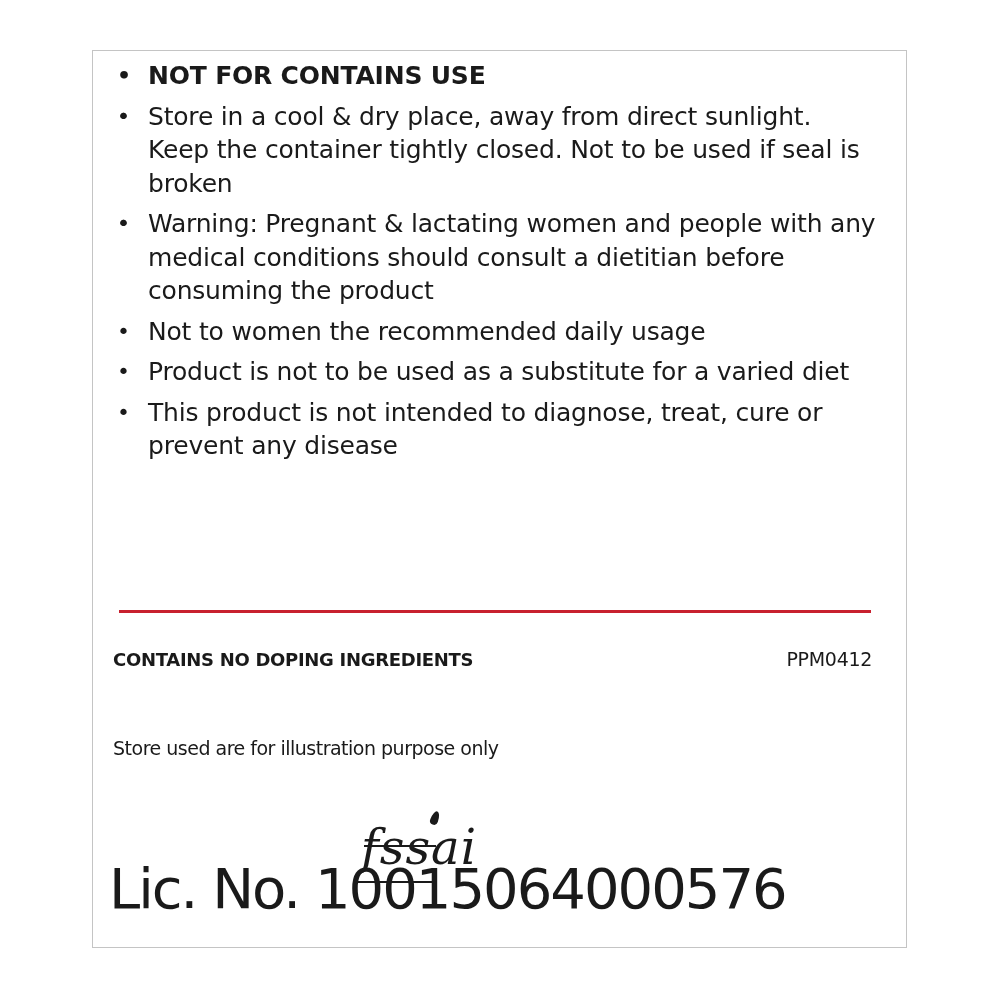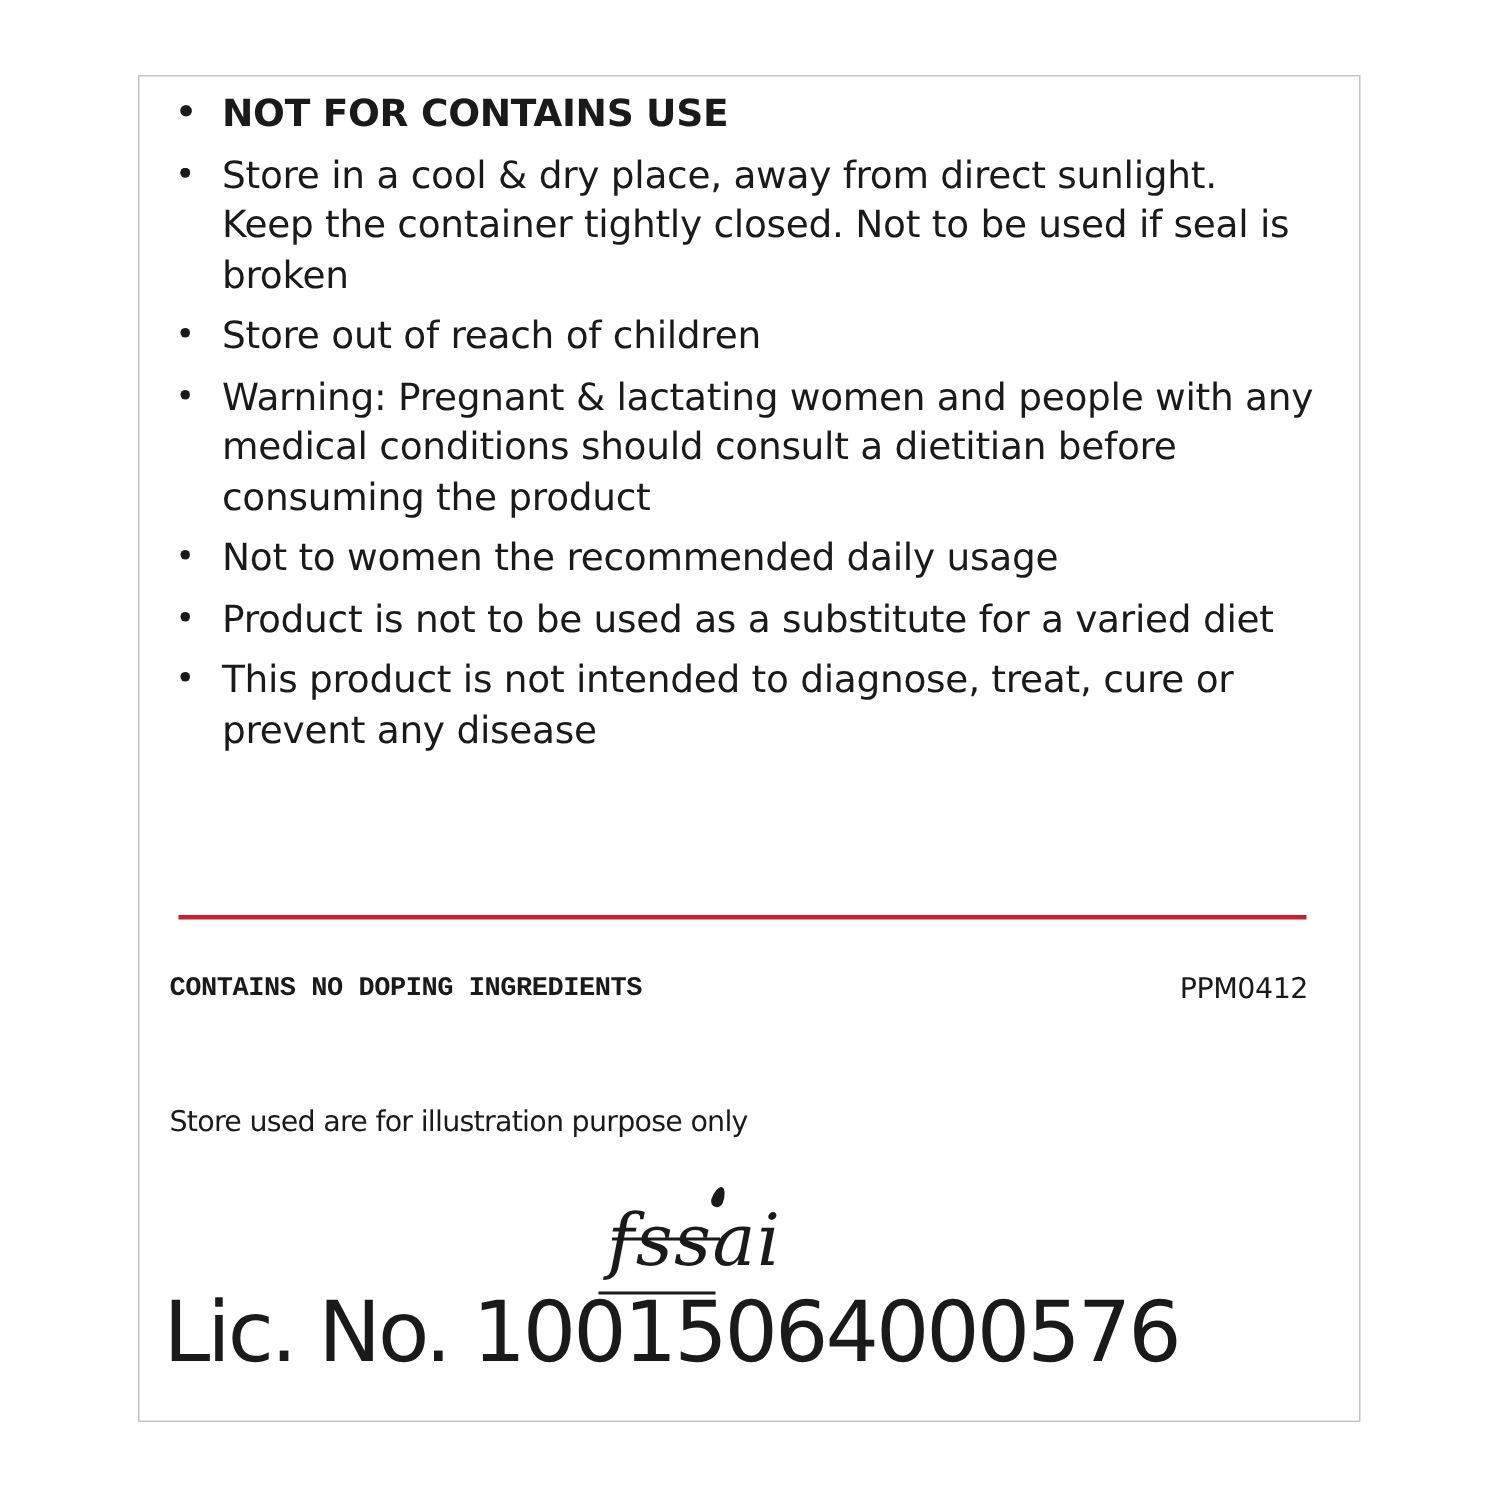"Store out of reach of" span { html: <span>Store out of reach of children</span> -> none }
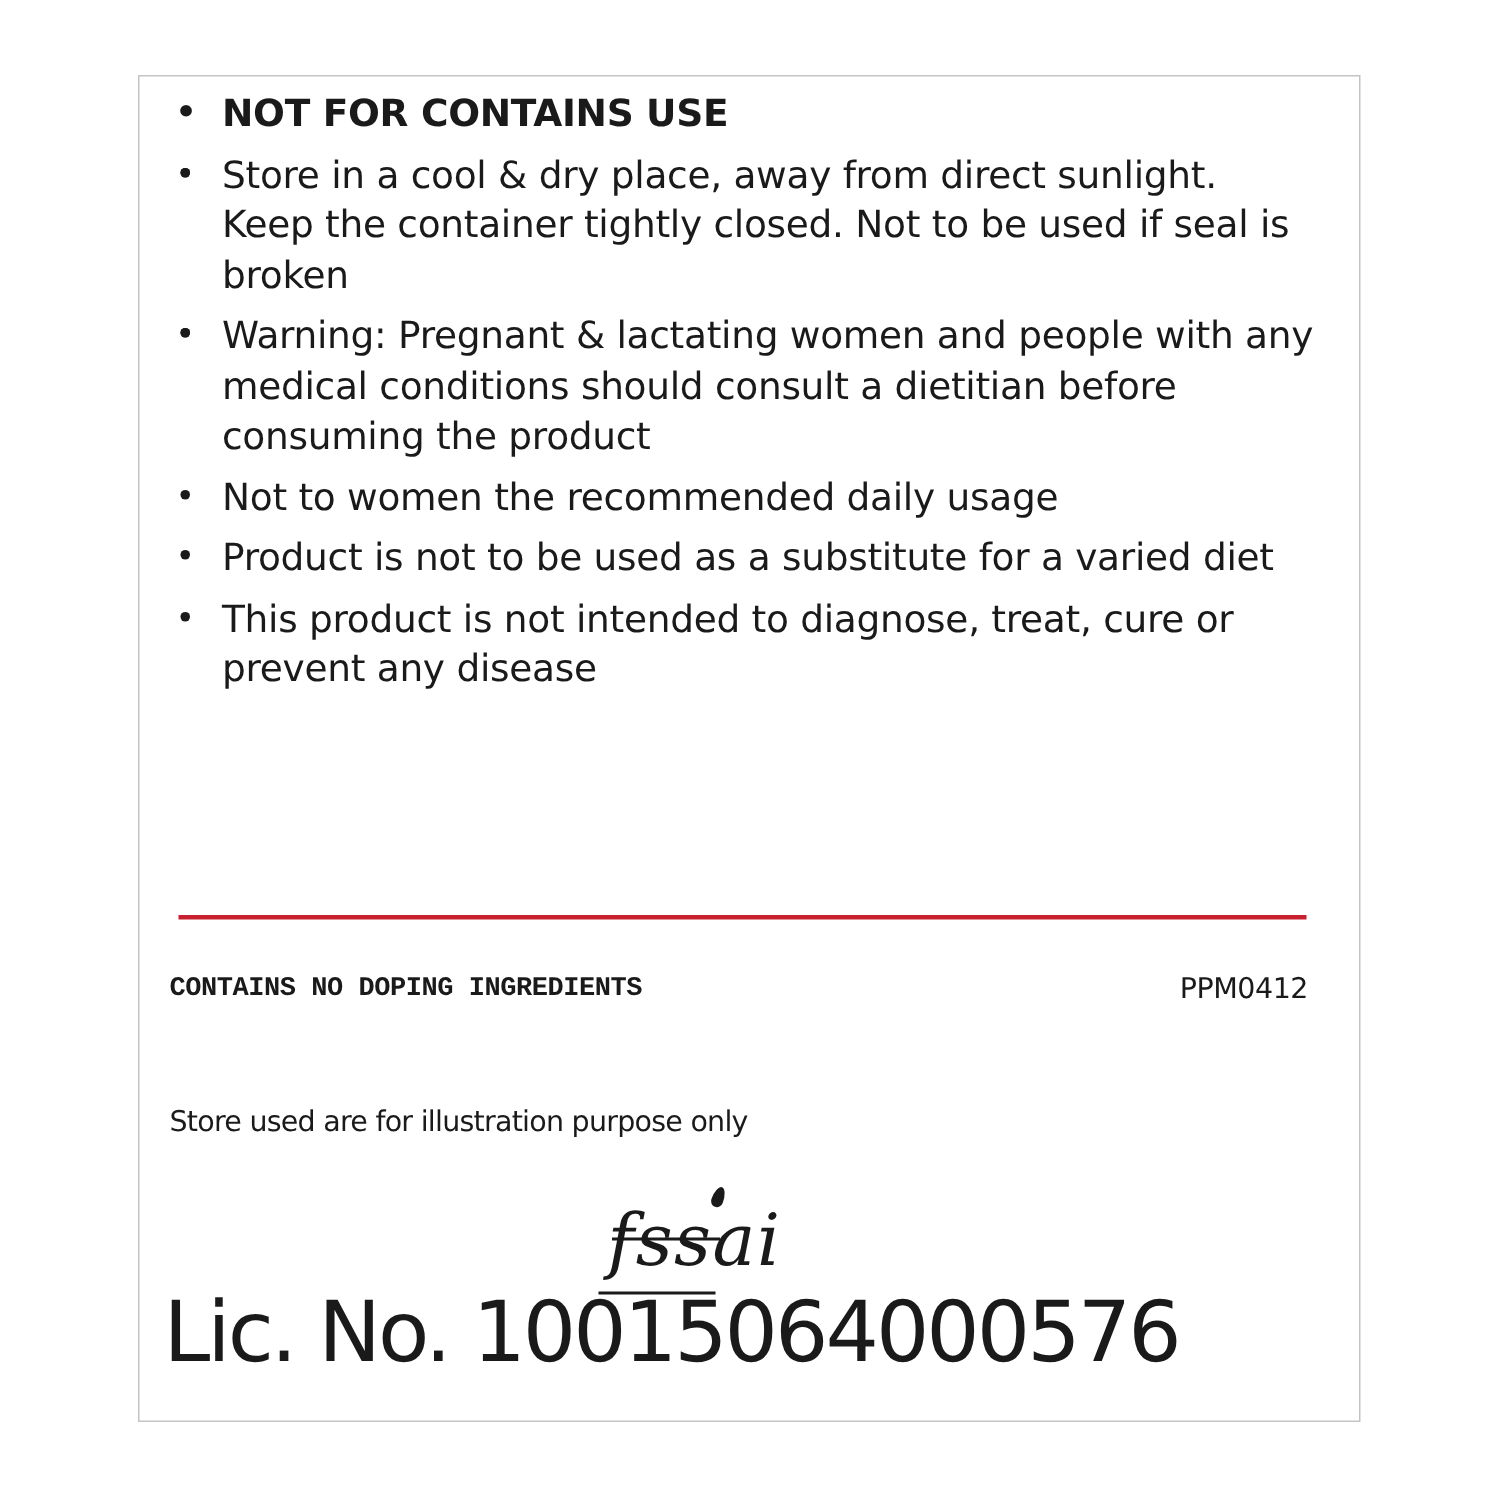"CONTAINS NO DOPING INGREDIENTS" .doping { font-family: Liberation Mono, monospace -> none }
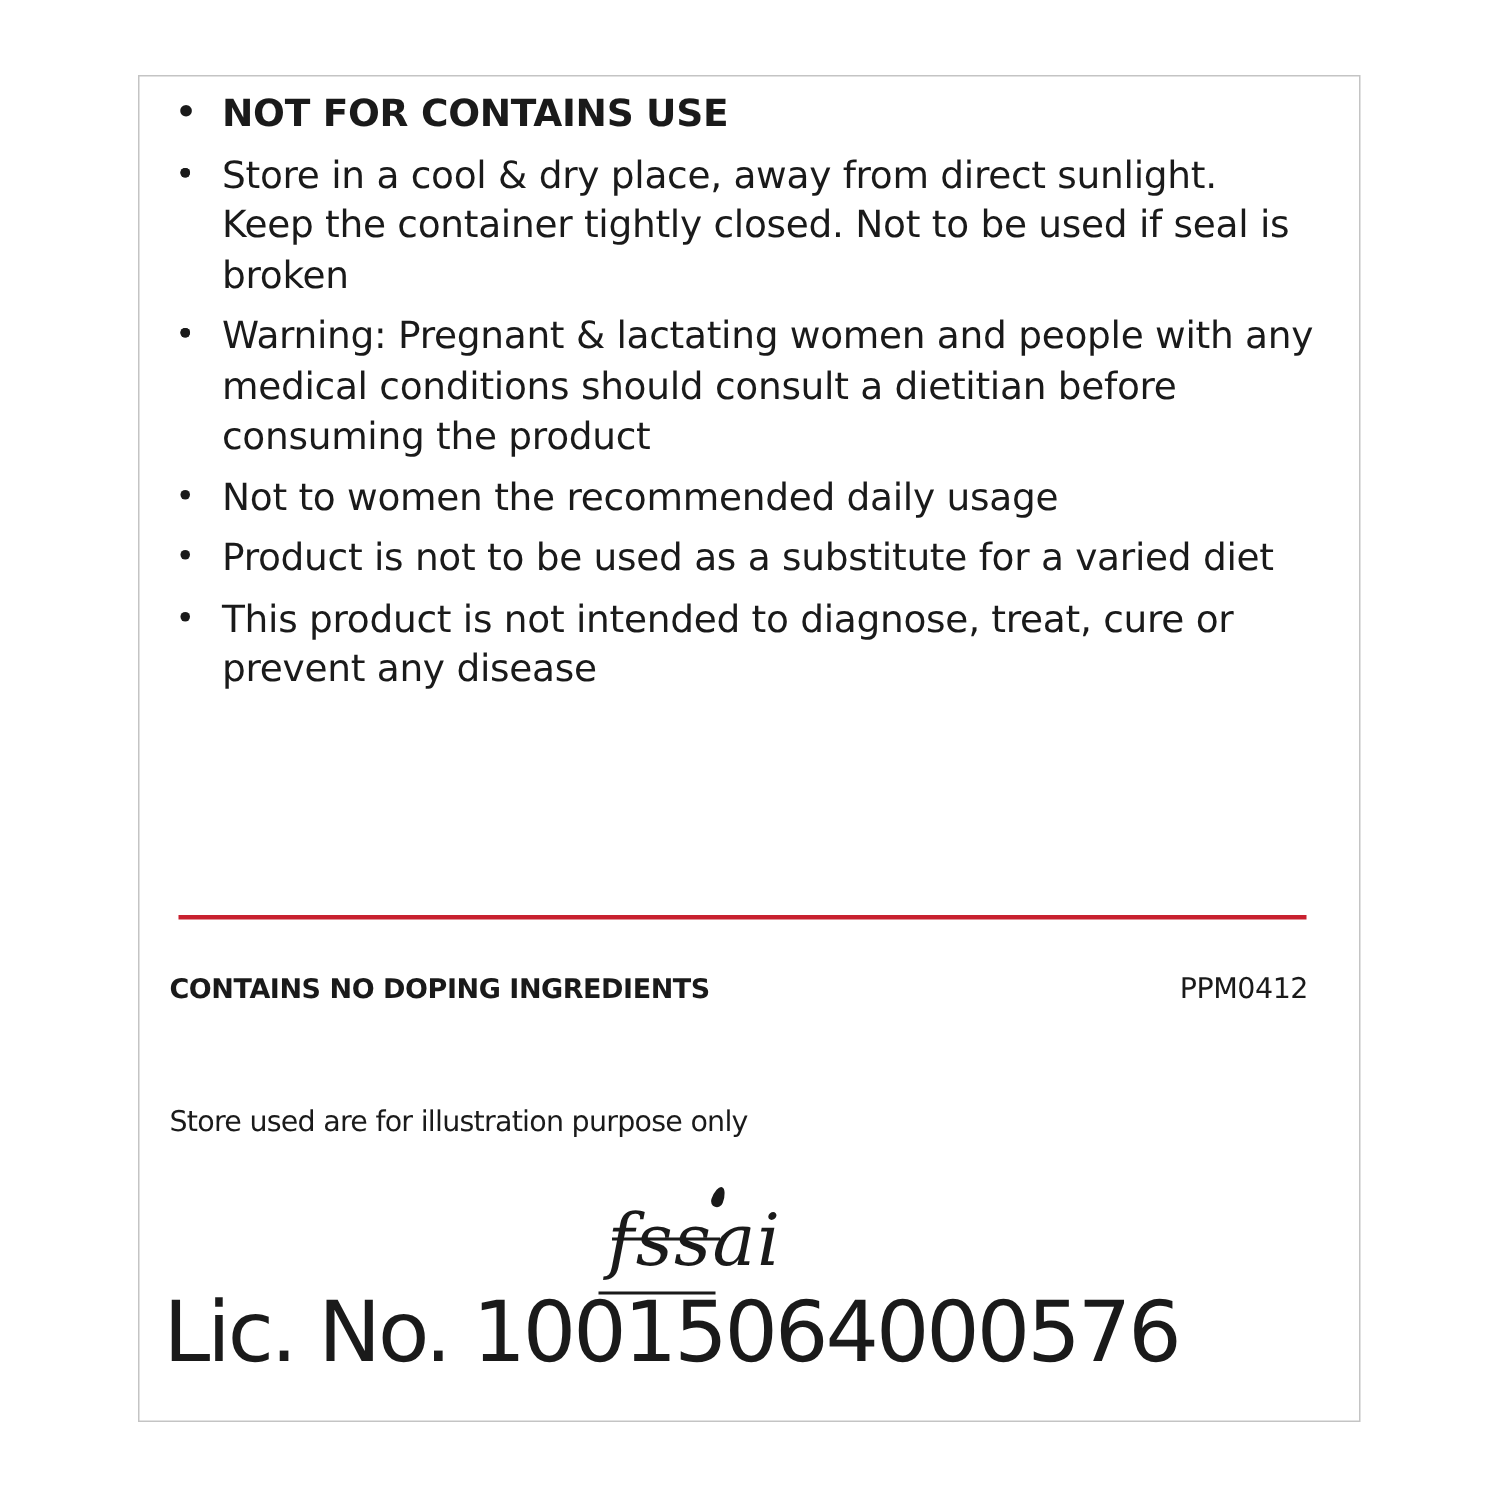"fssai" .fssai { margin-left: 44px -> none; top: 746px -> 766px }
